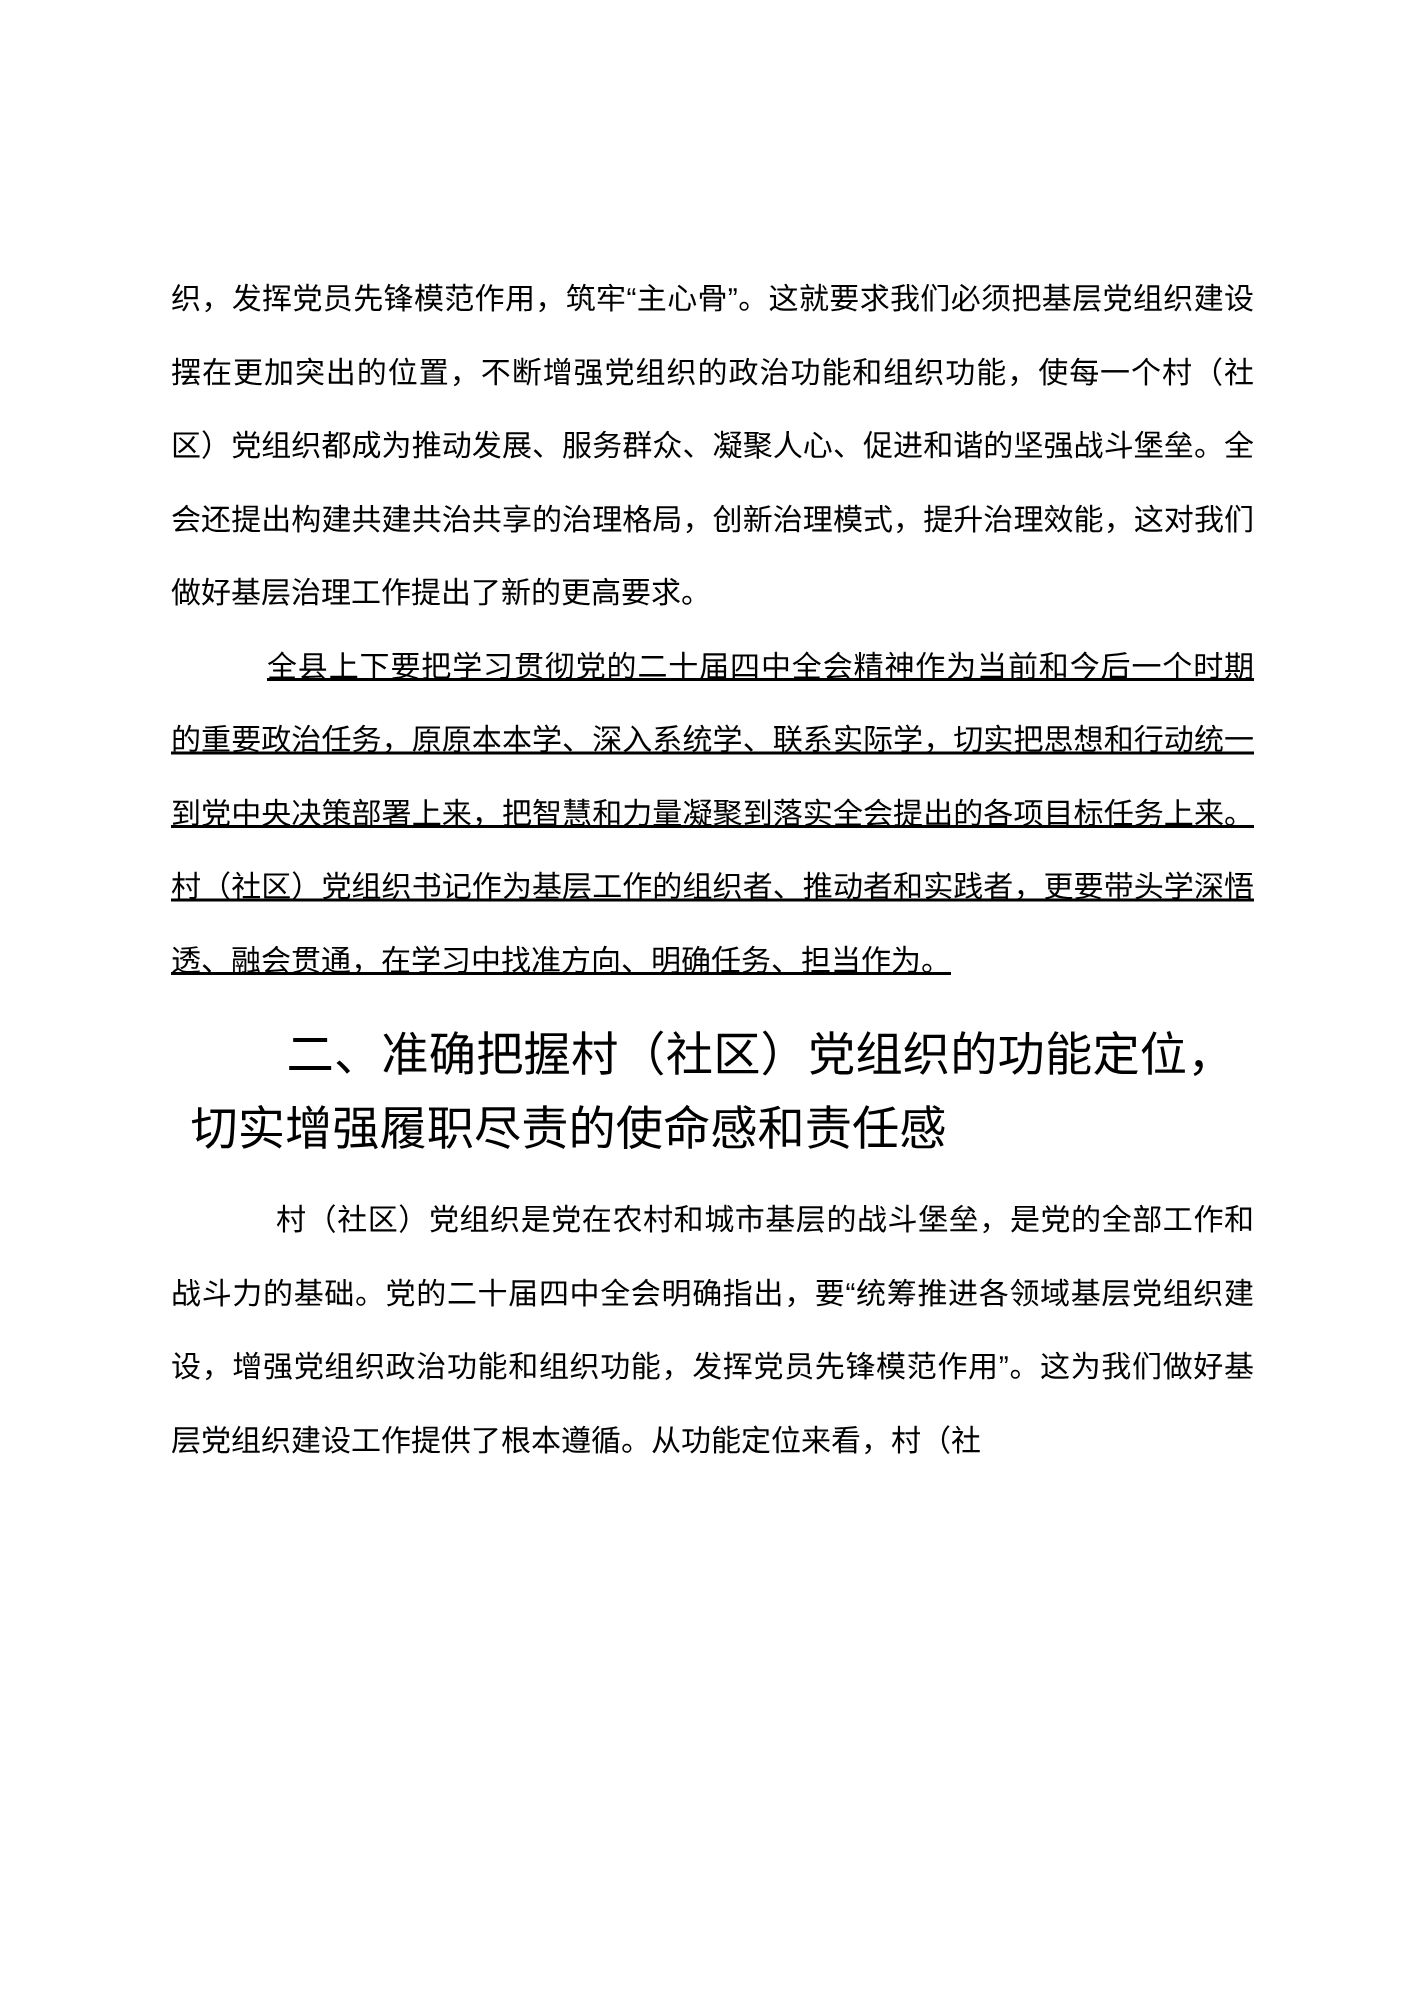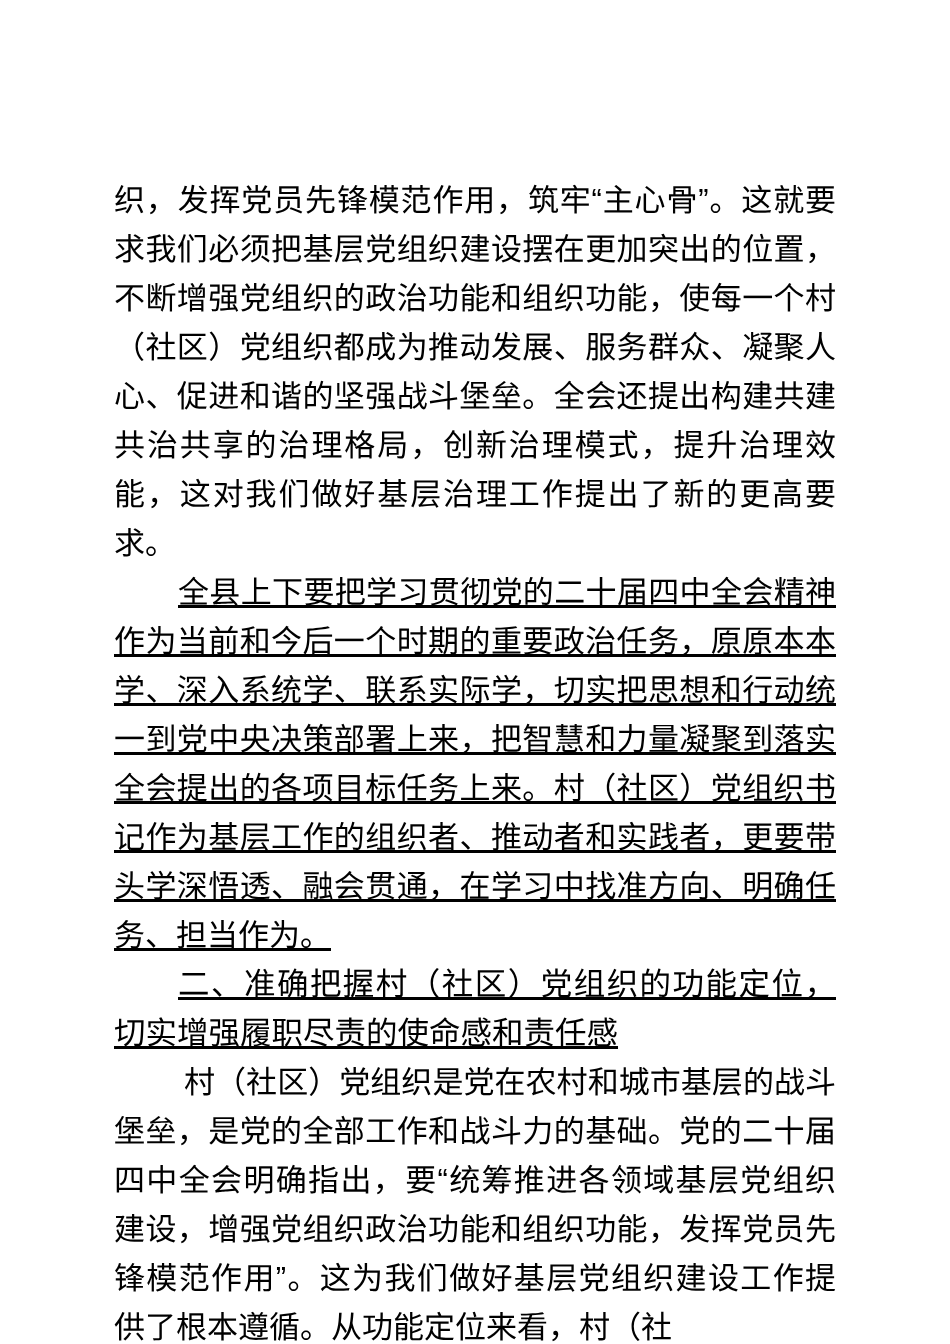"织，发挥党员先锋模范作用，筑牢“主心骨”。这就要求我们必须把基层党组织建设摆在更" .para { font-size: 31px -> 20px }
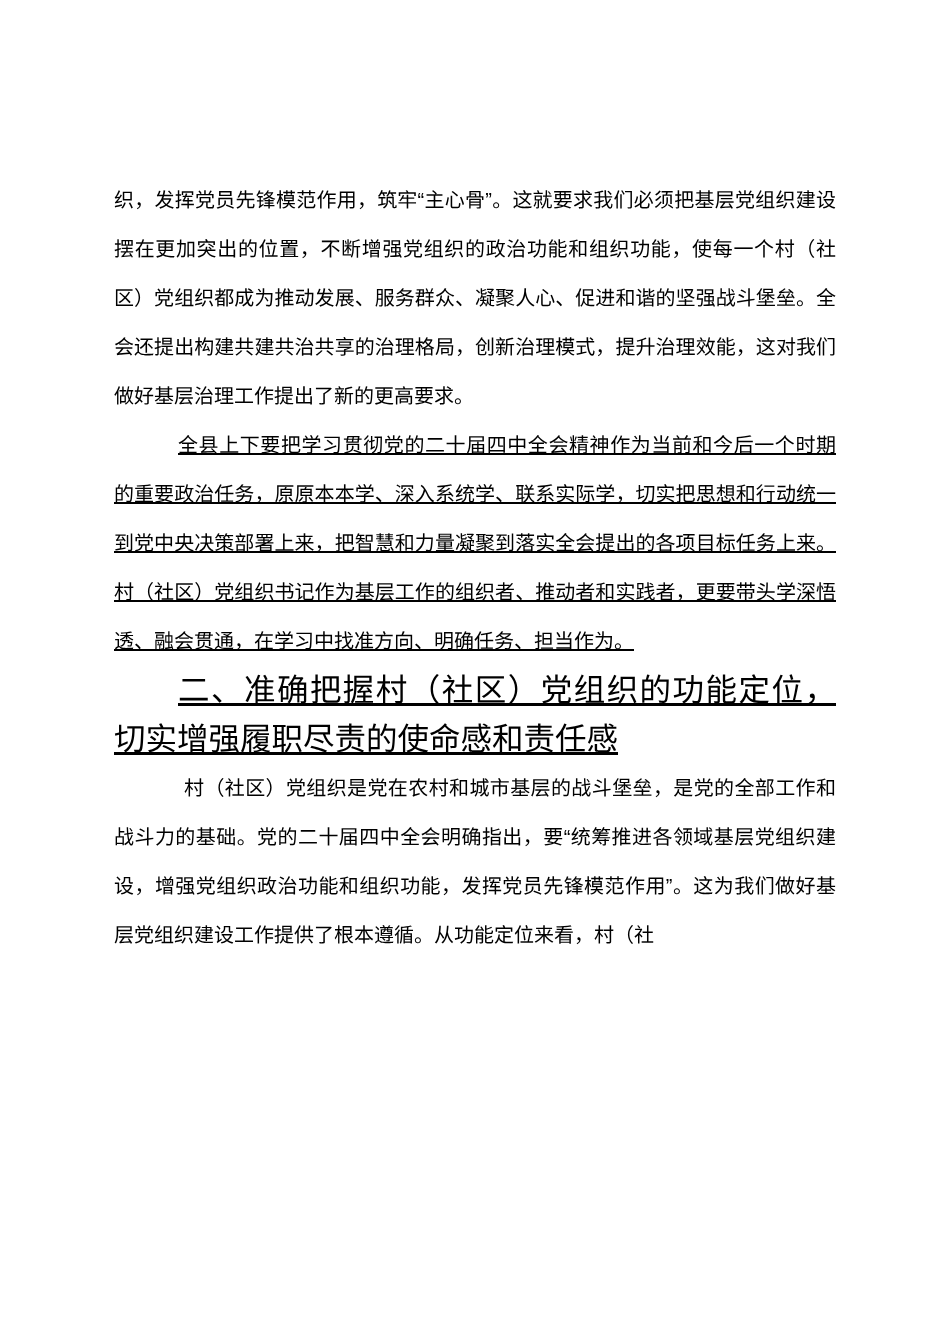"二、准确把握村（社区）党组织的功能定位，切实增强履职尽责的使命感和责任感" .heading { margin: 0 -> 13px; text-decoration: underline -> none }
